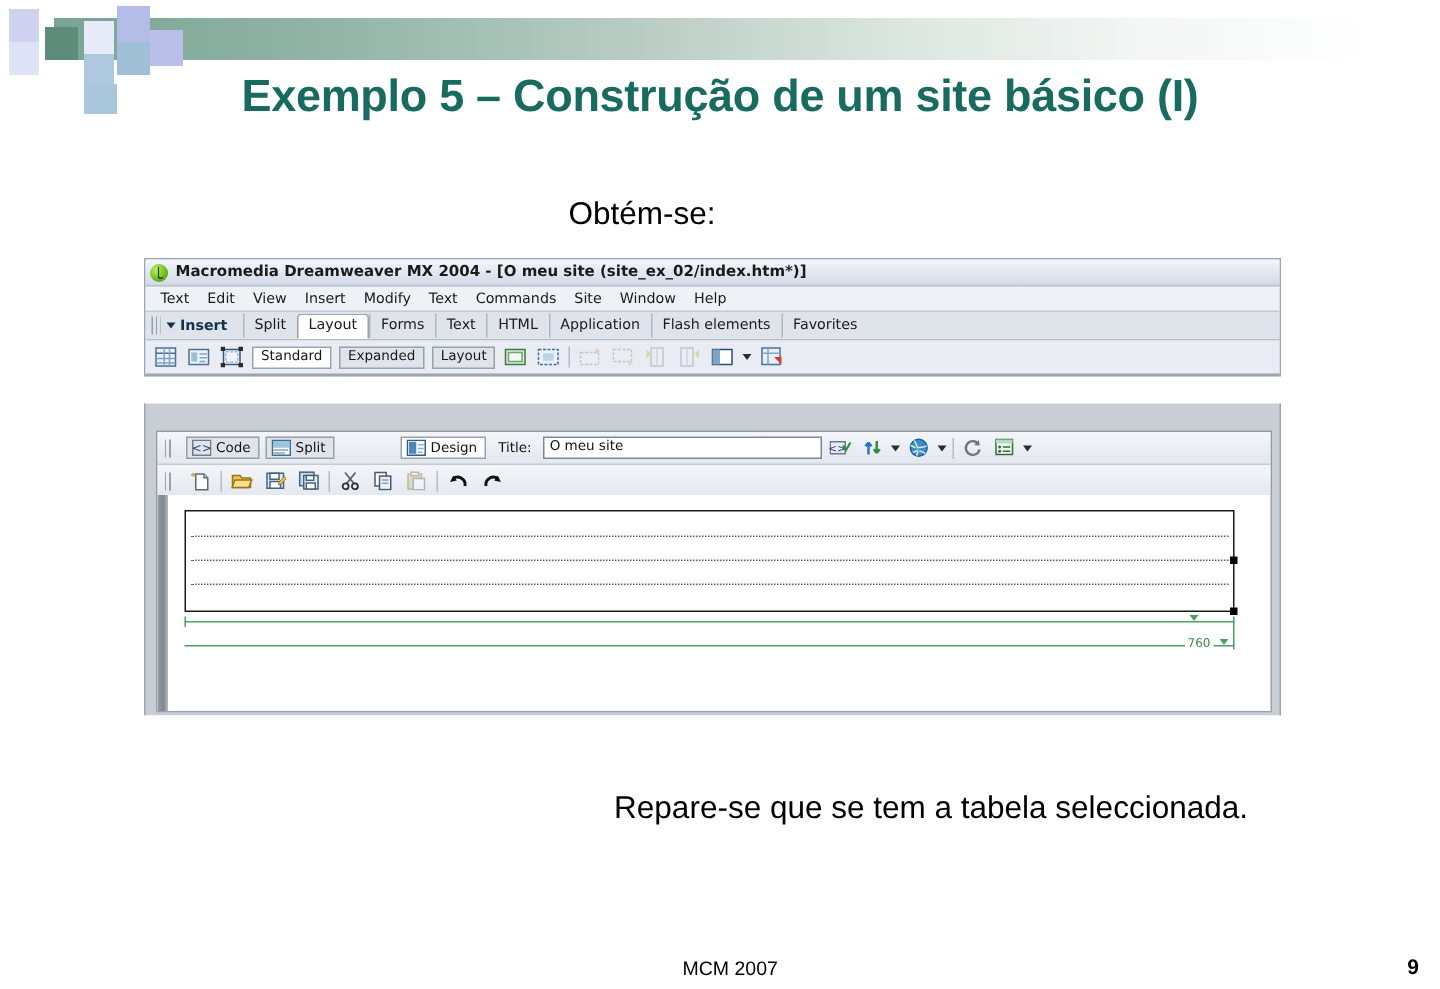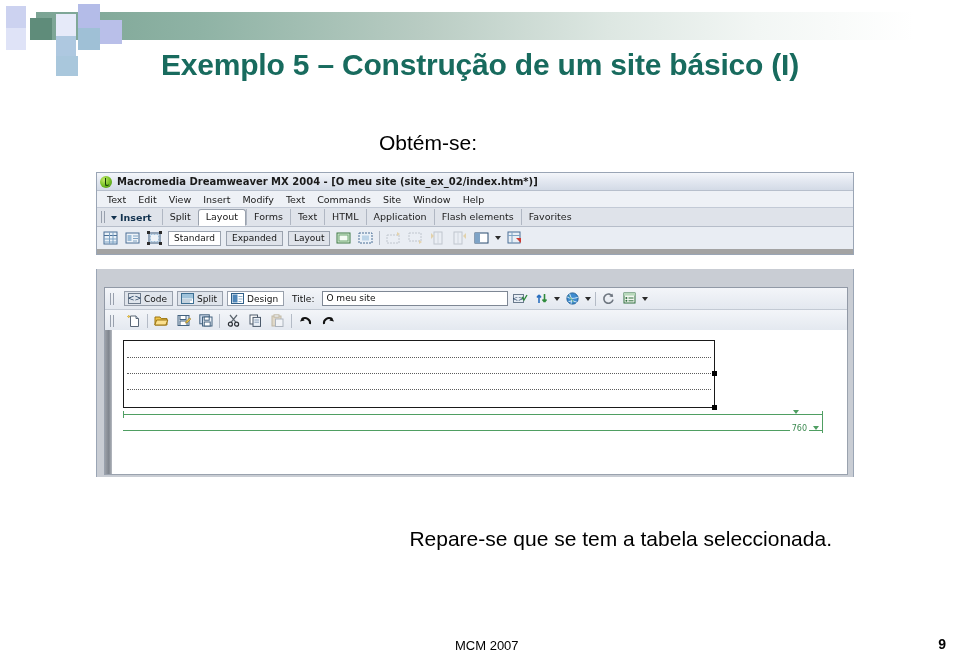"Standard" .dw-insert-tools { border-bottom: 5px solid #a3a3a3 -> 1px solid #a3a3a3 }
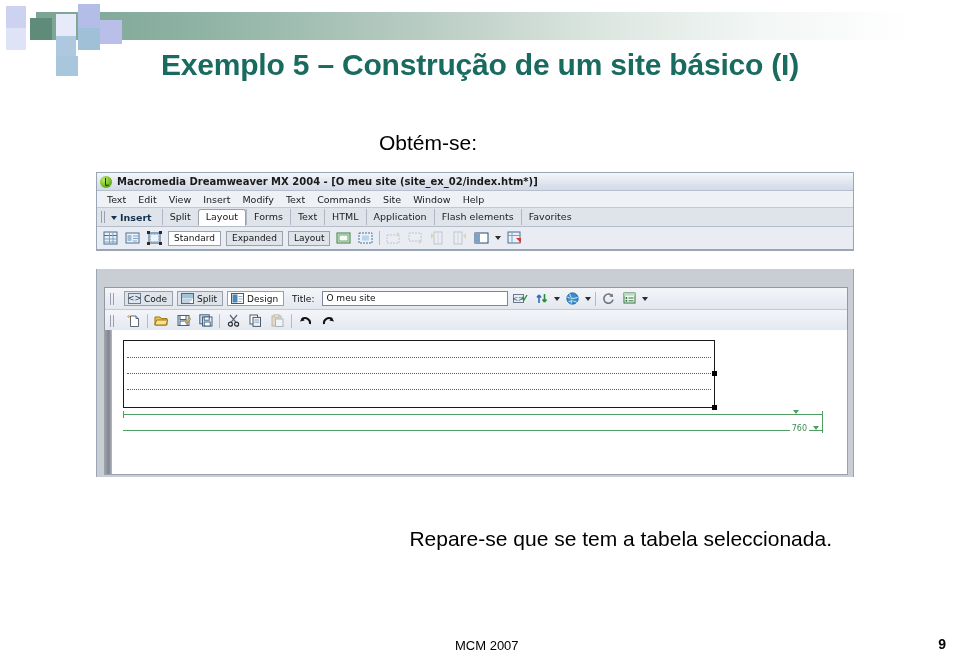"Design" .viewbtn.on { margin-left: none -> 40px }
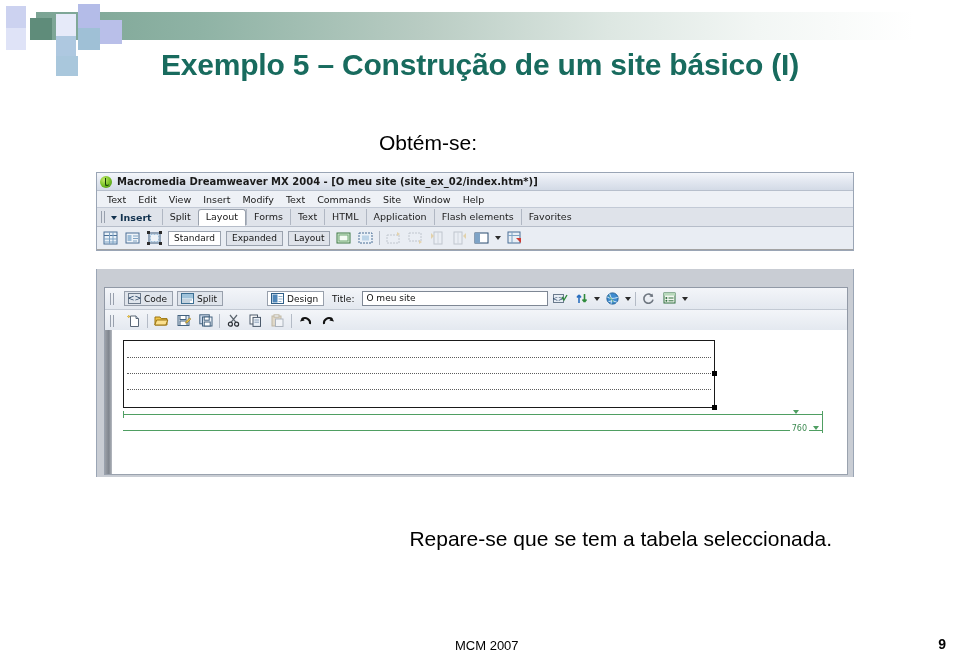"760" .tbl-wrap { width: 592px -> 700px }
